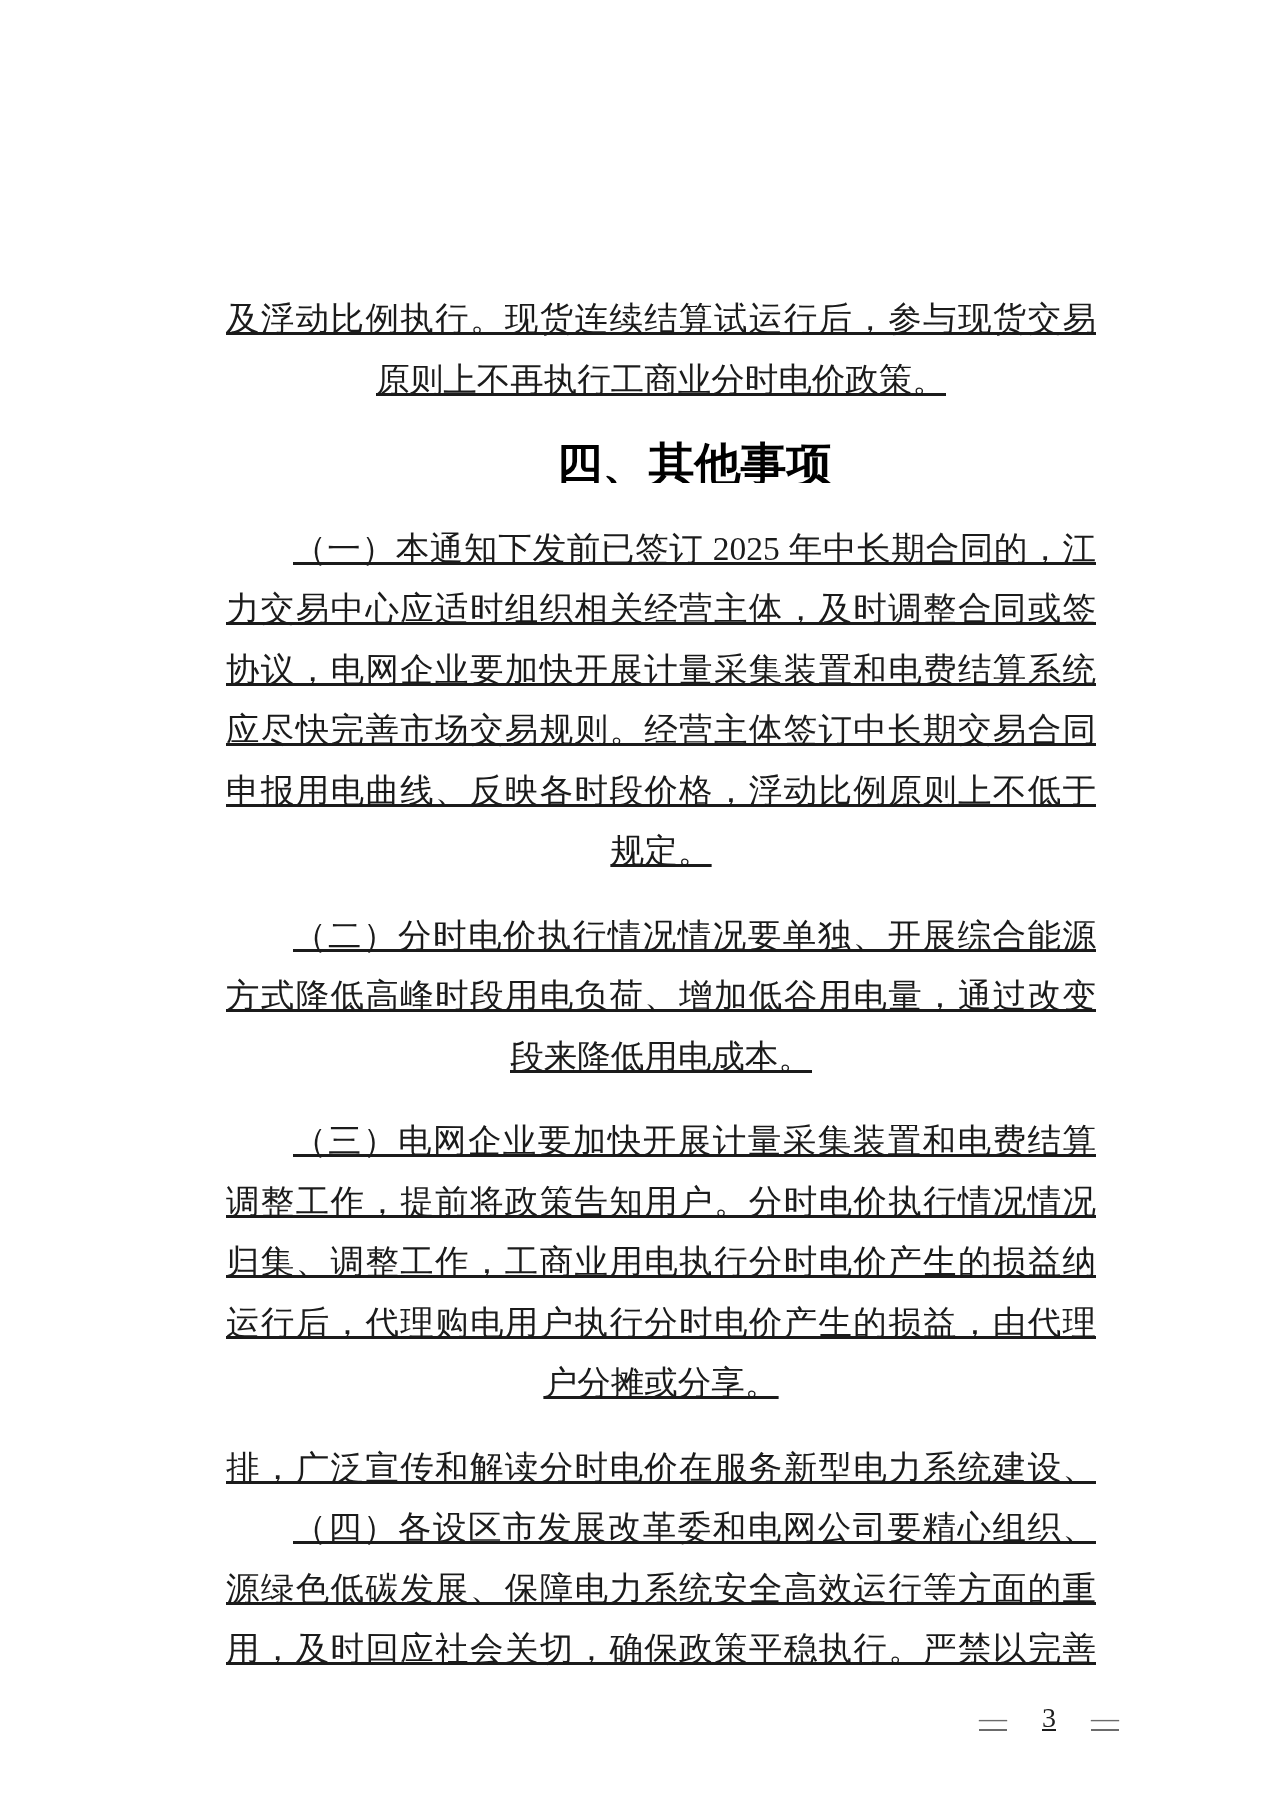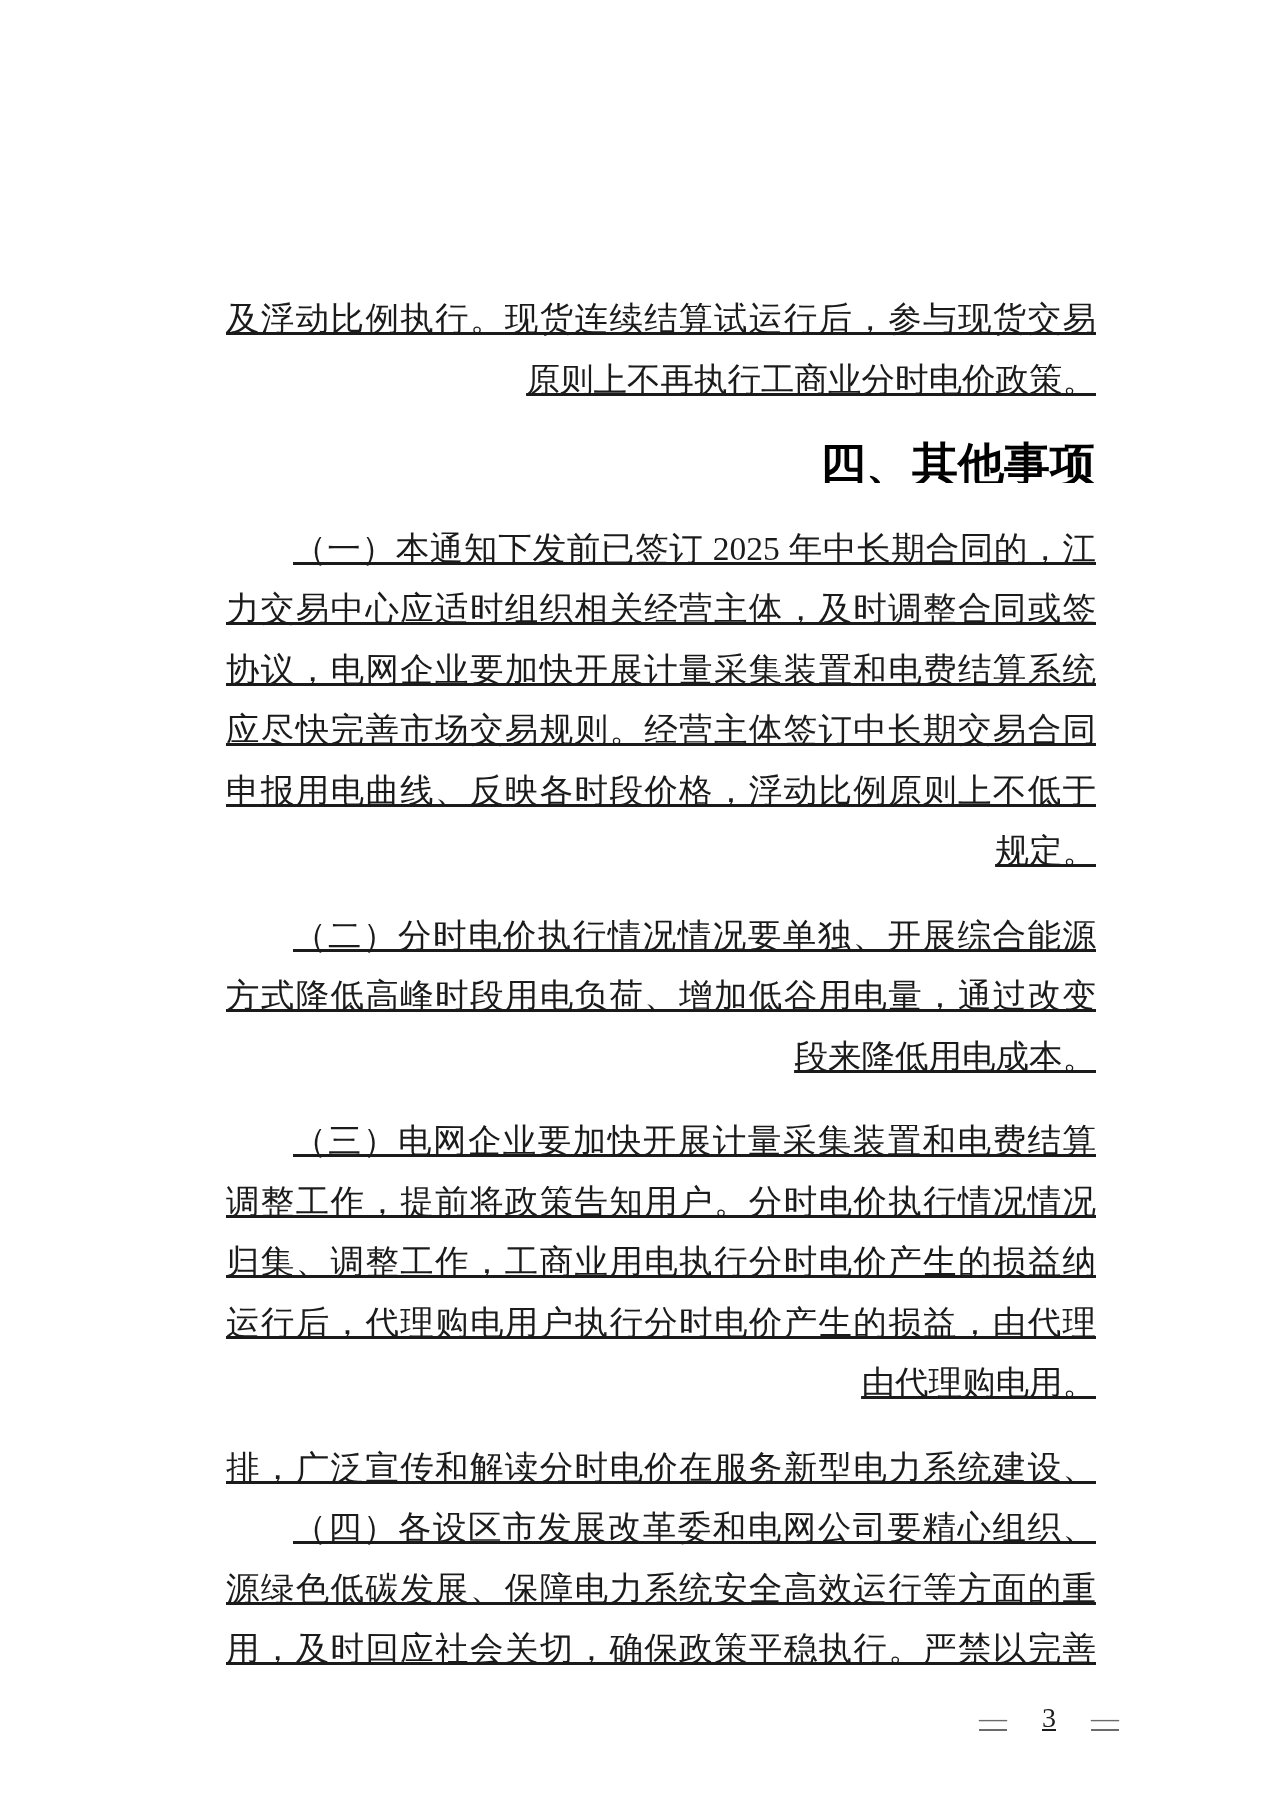"原则上不再执行工商业分时电价政策。" .line { text-align: right -> center }
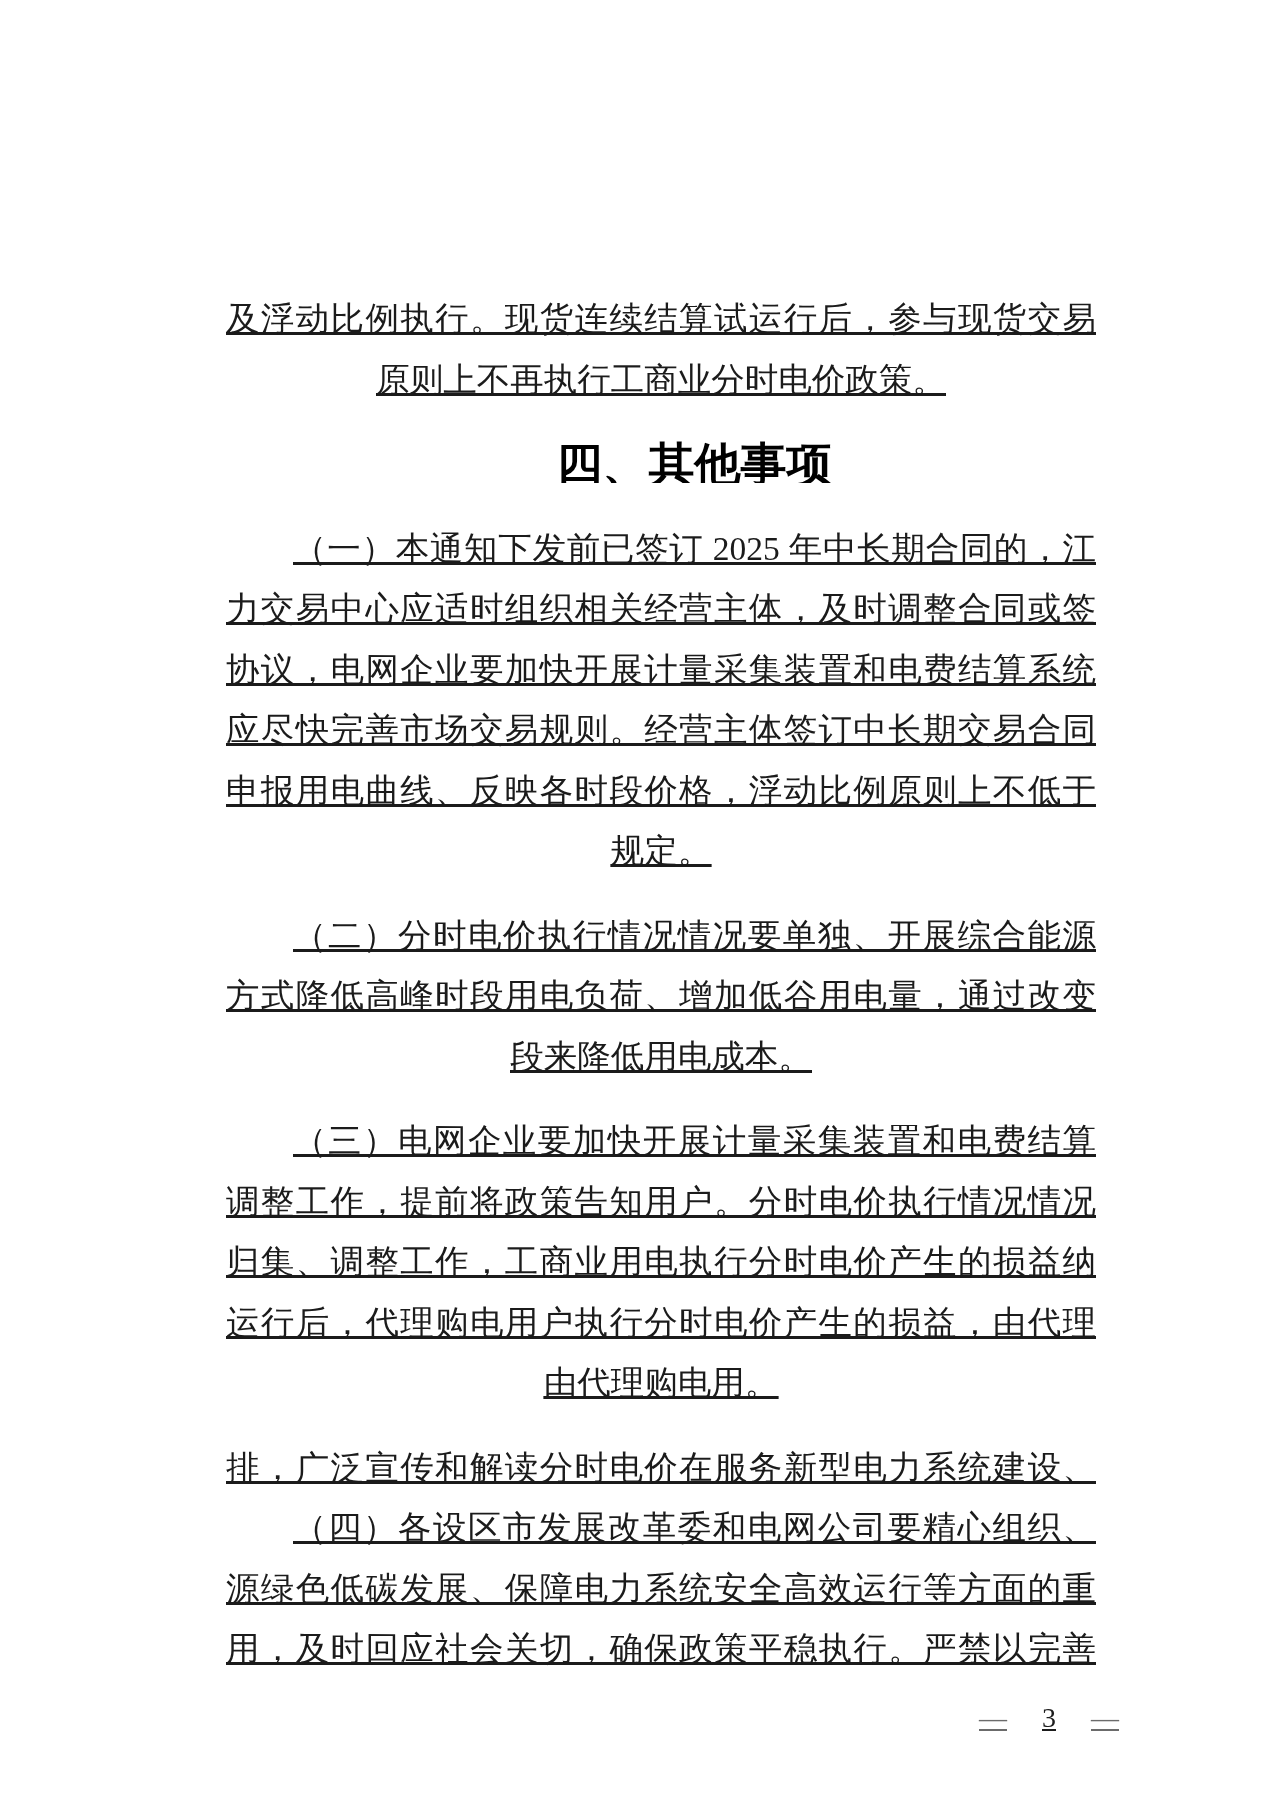"由代理购电用。" div.line { text: 由代理购电用 -> 户分摊或分享 }
